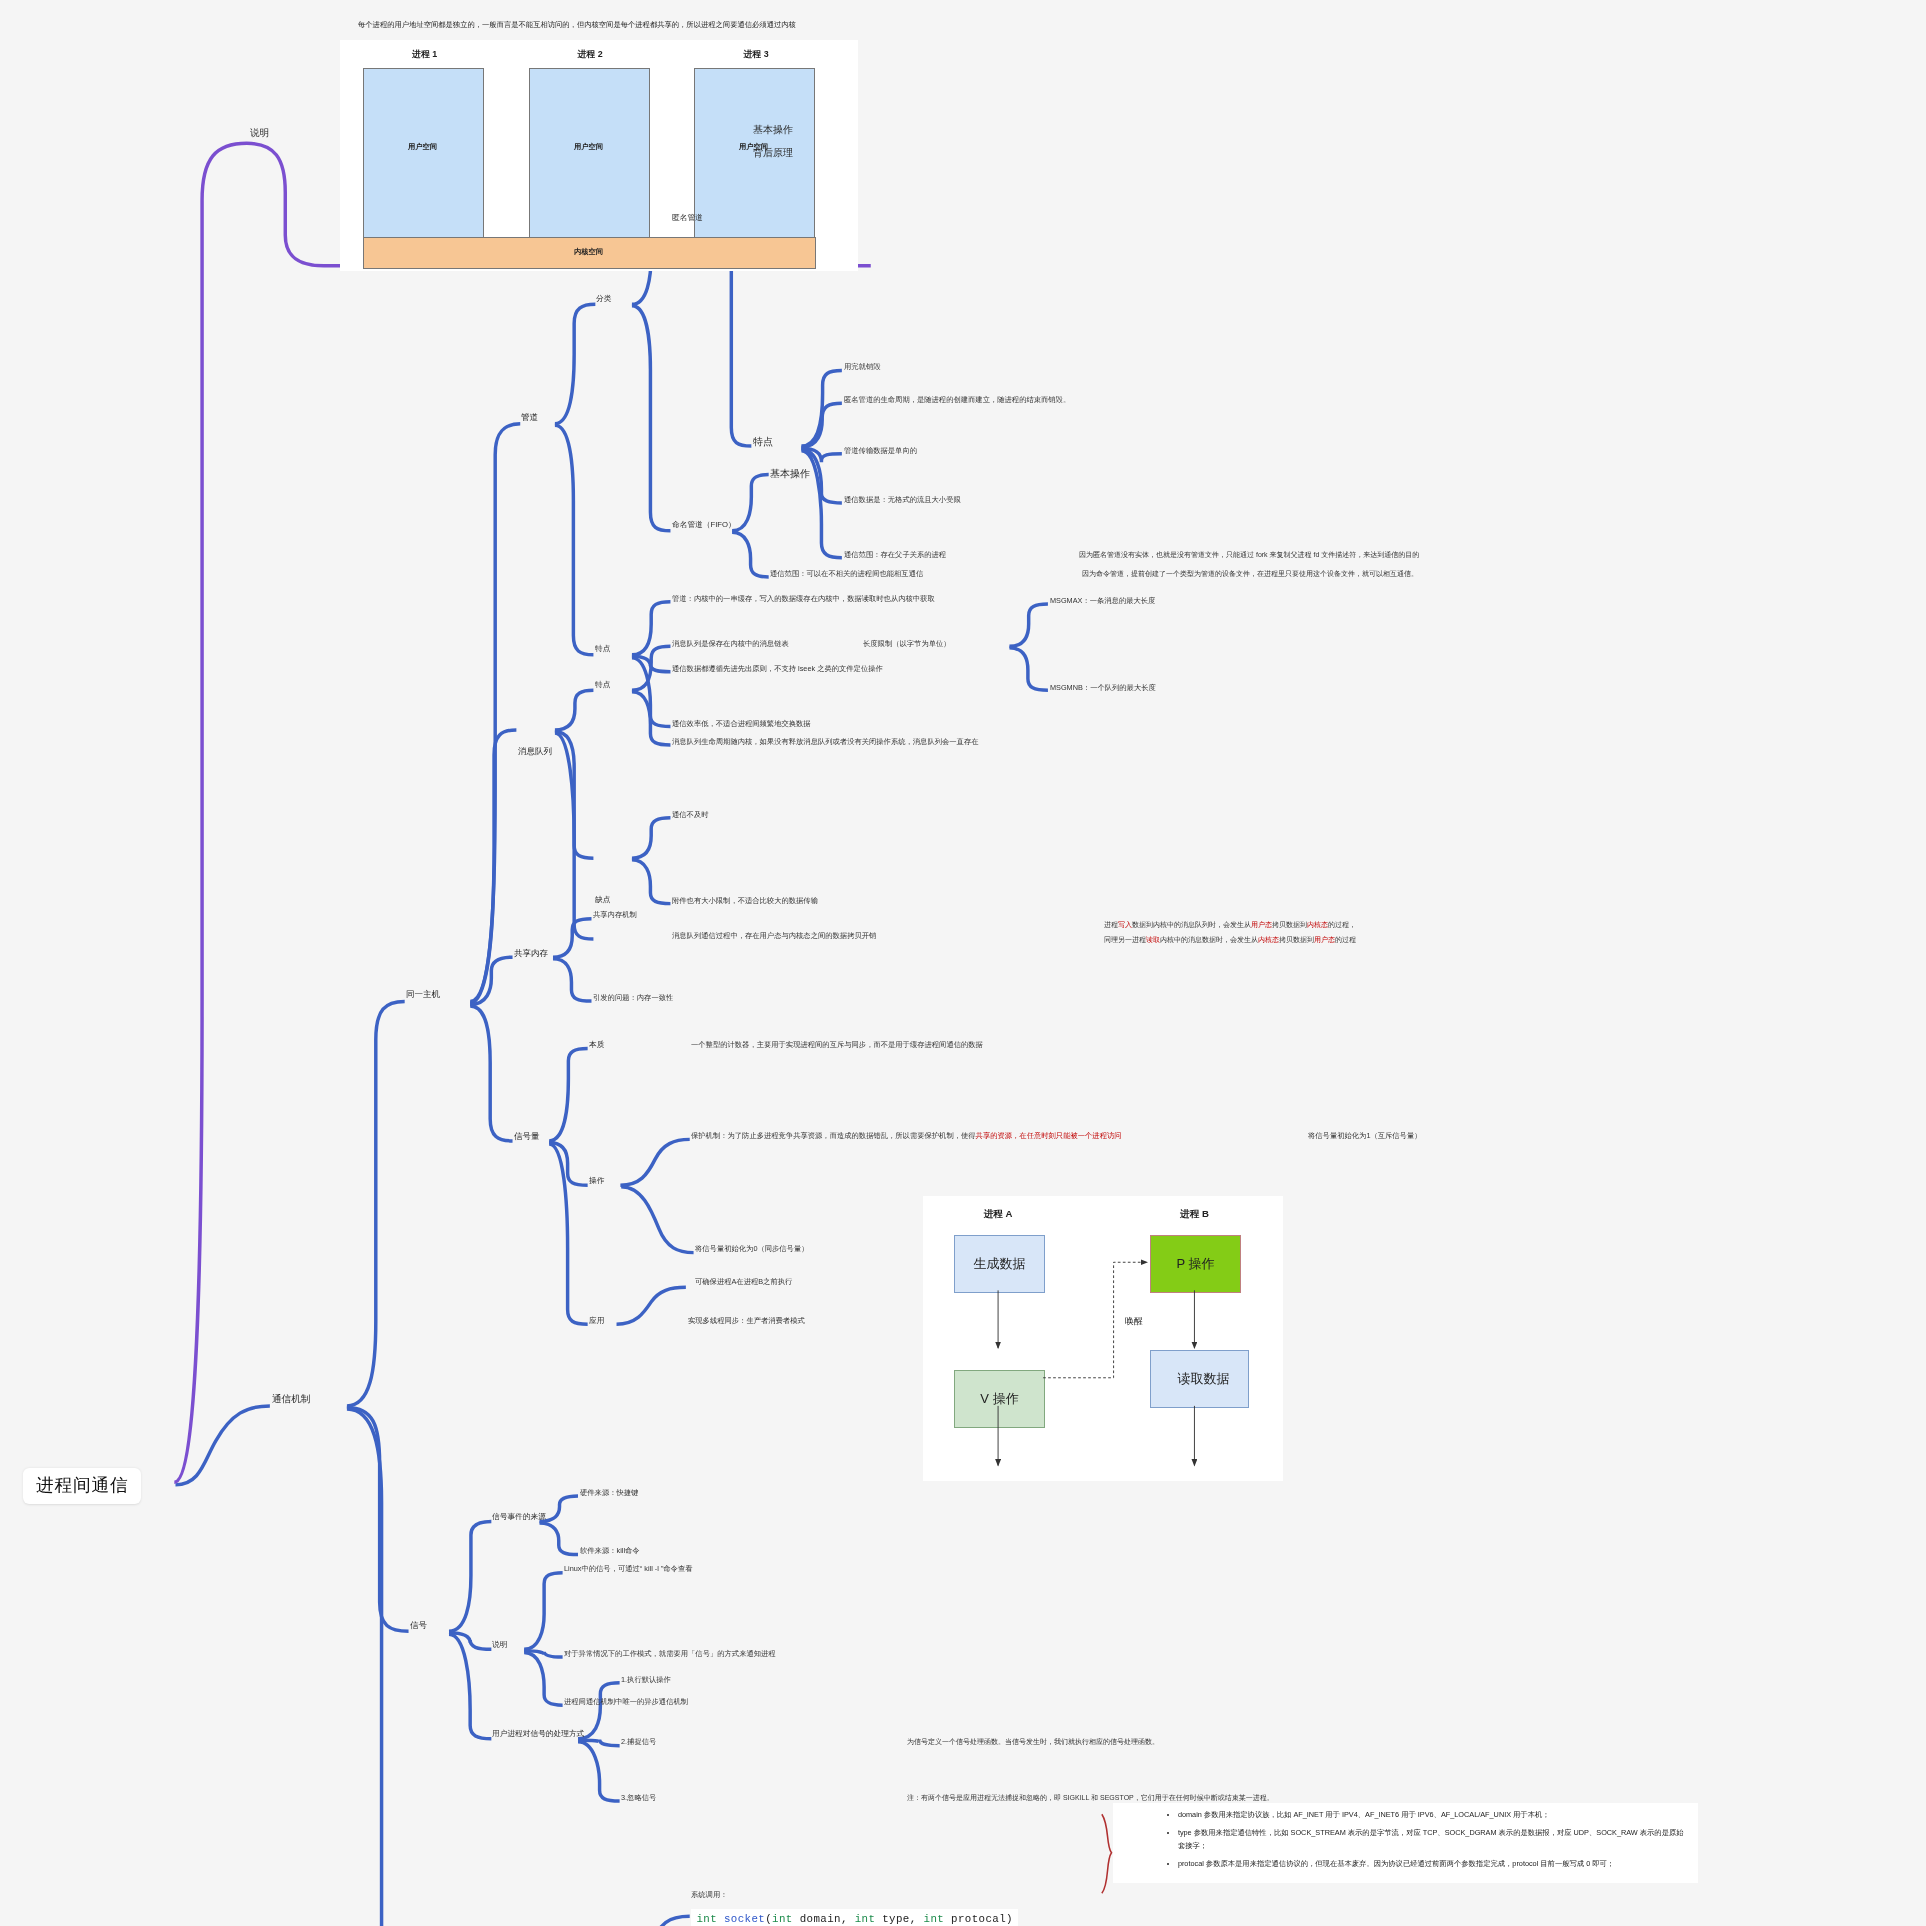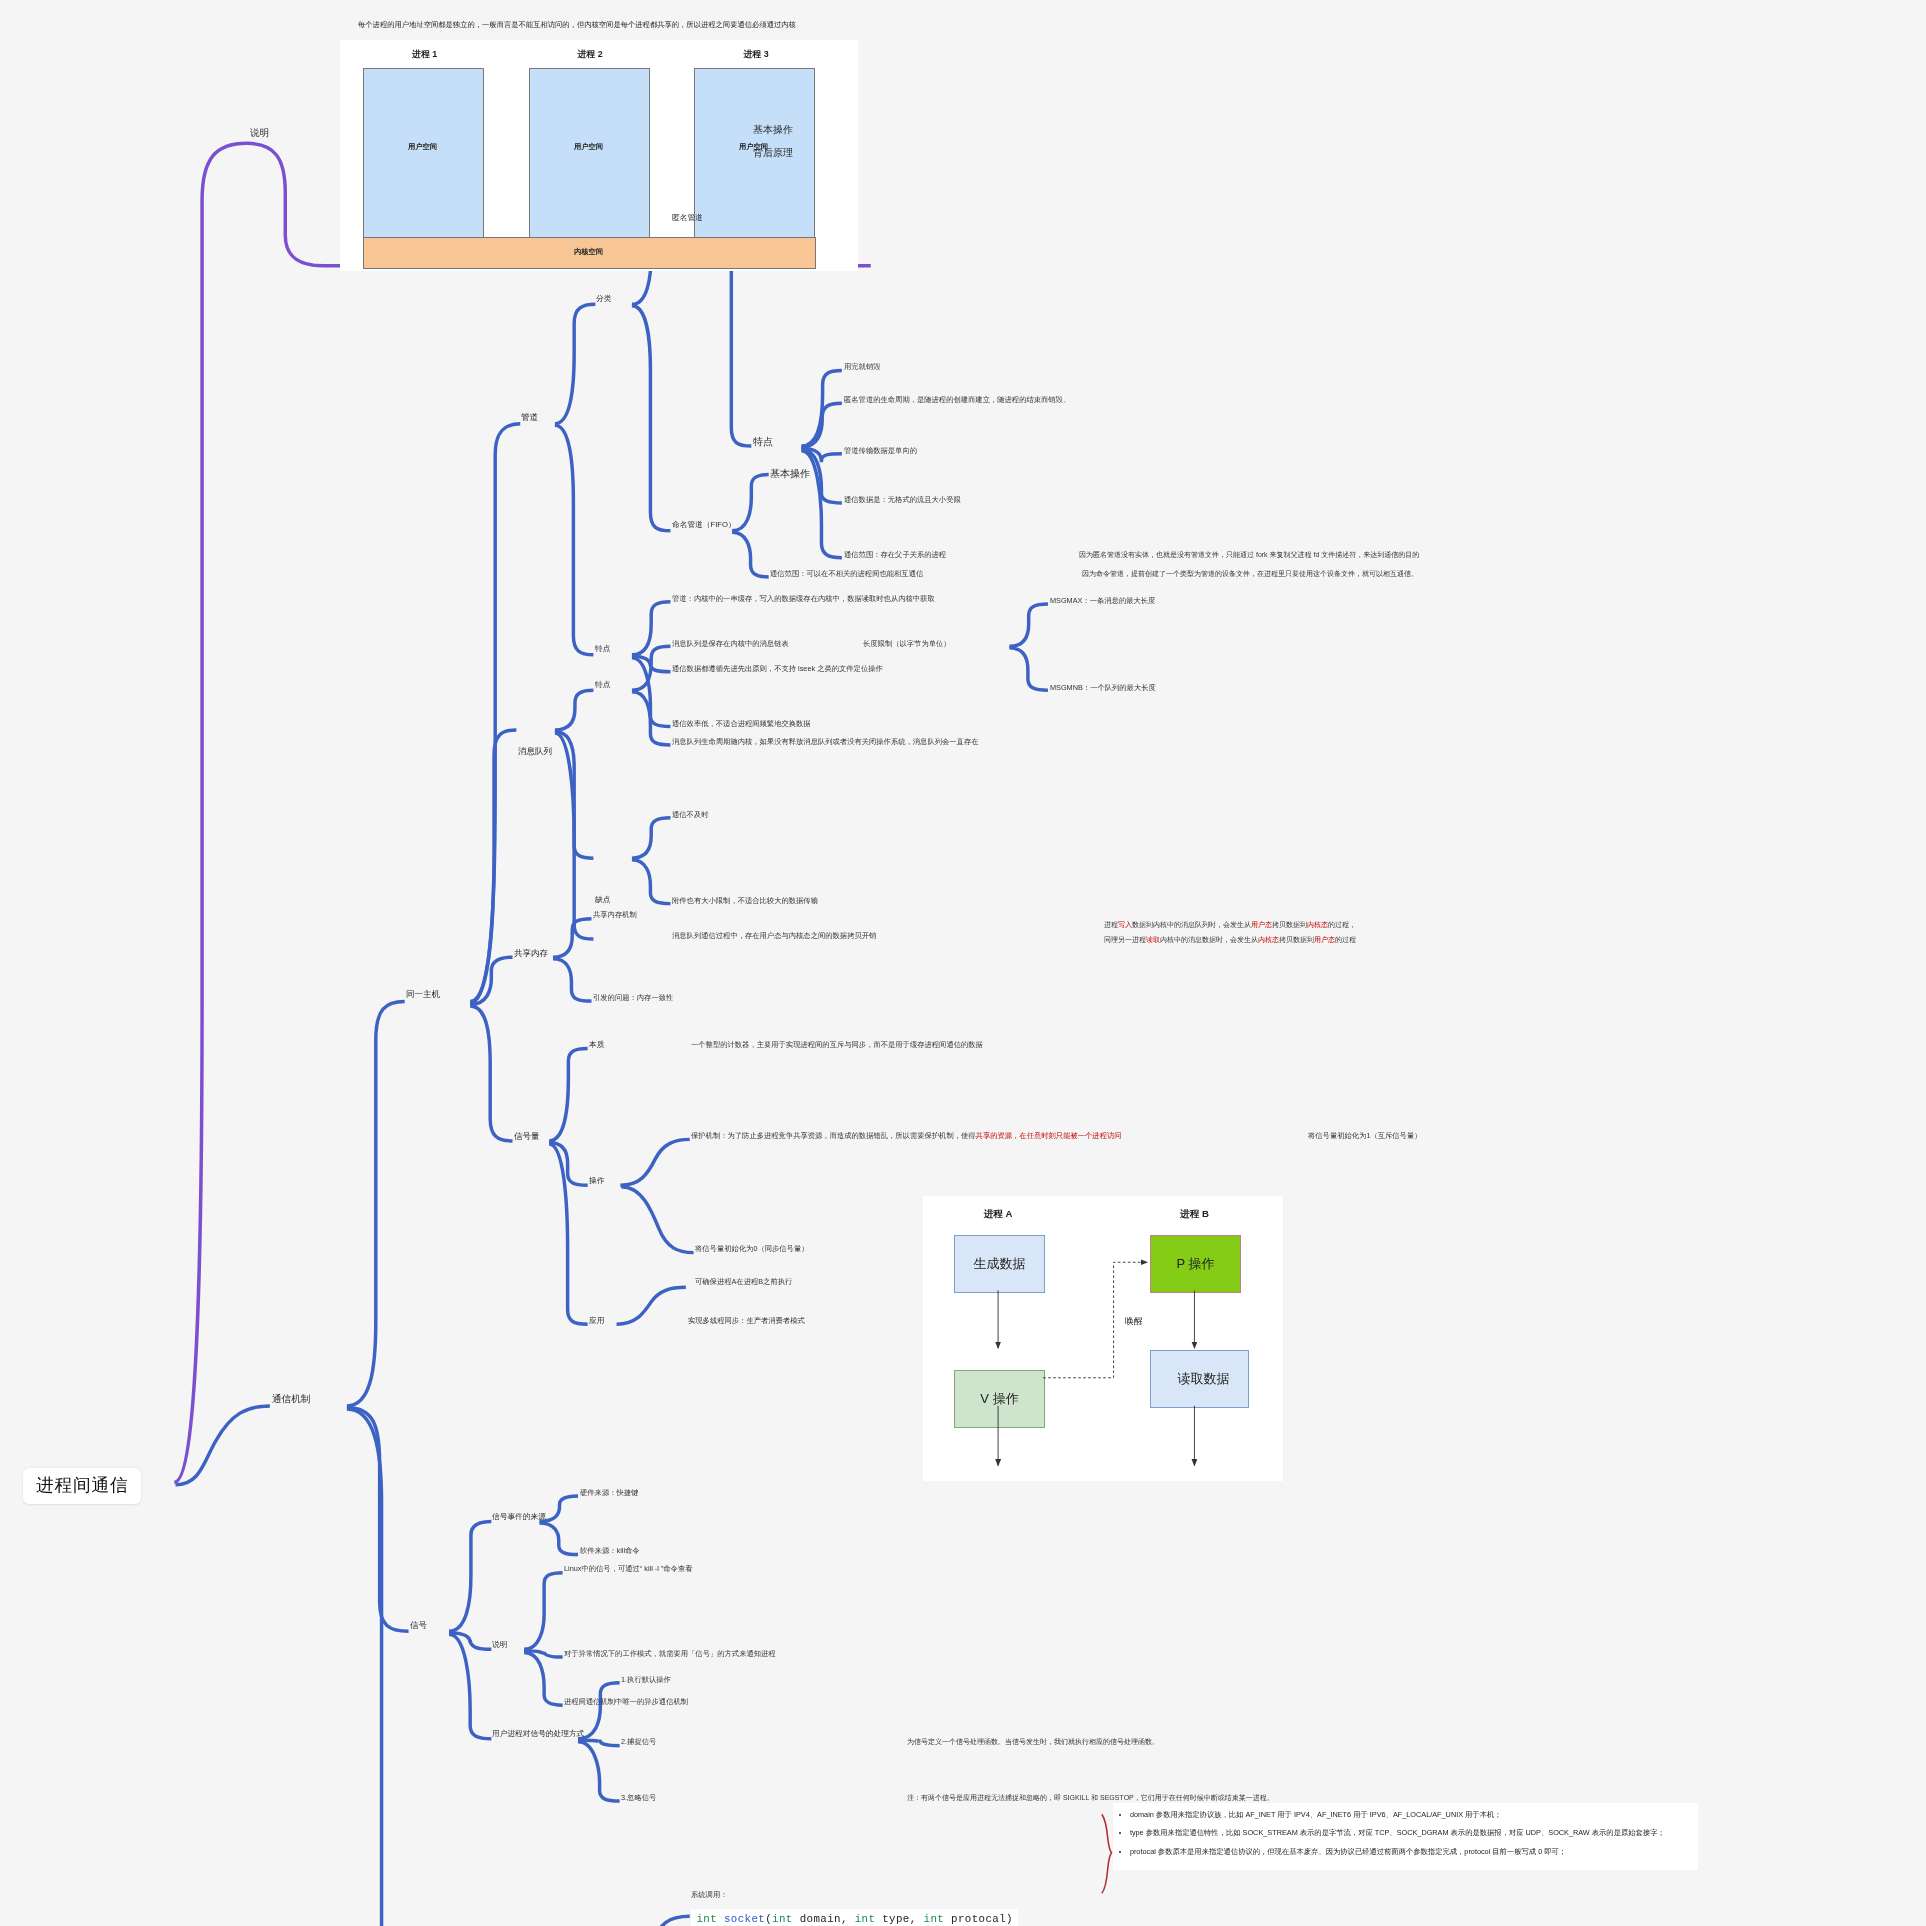"domain 参数用来指定协议族，比如 AF_INET 用于" .bullets li { margin-left: none -> 48px }
